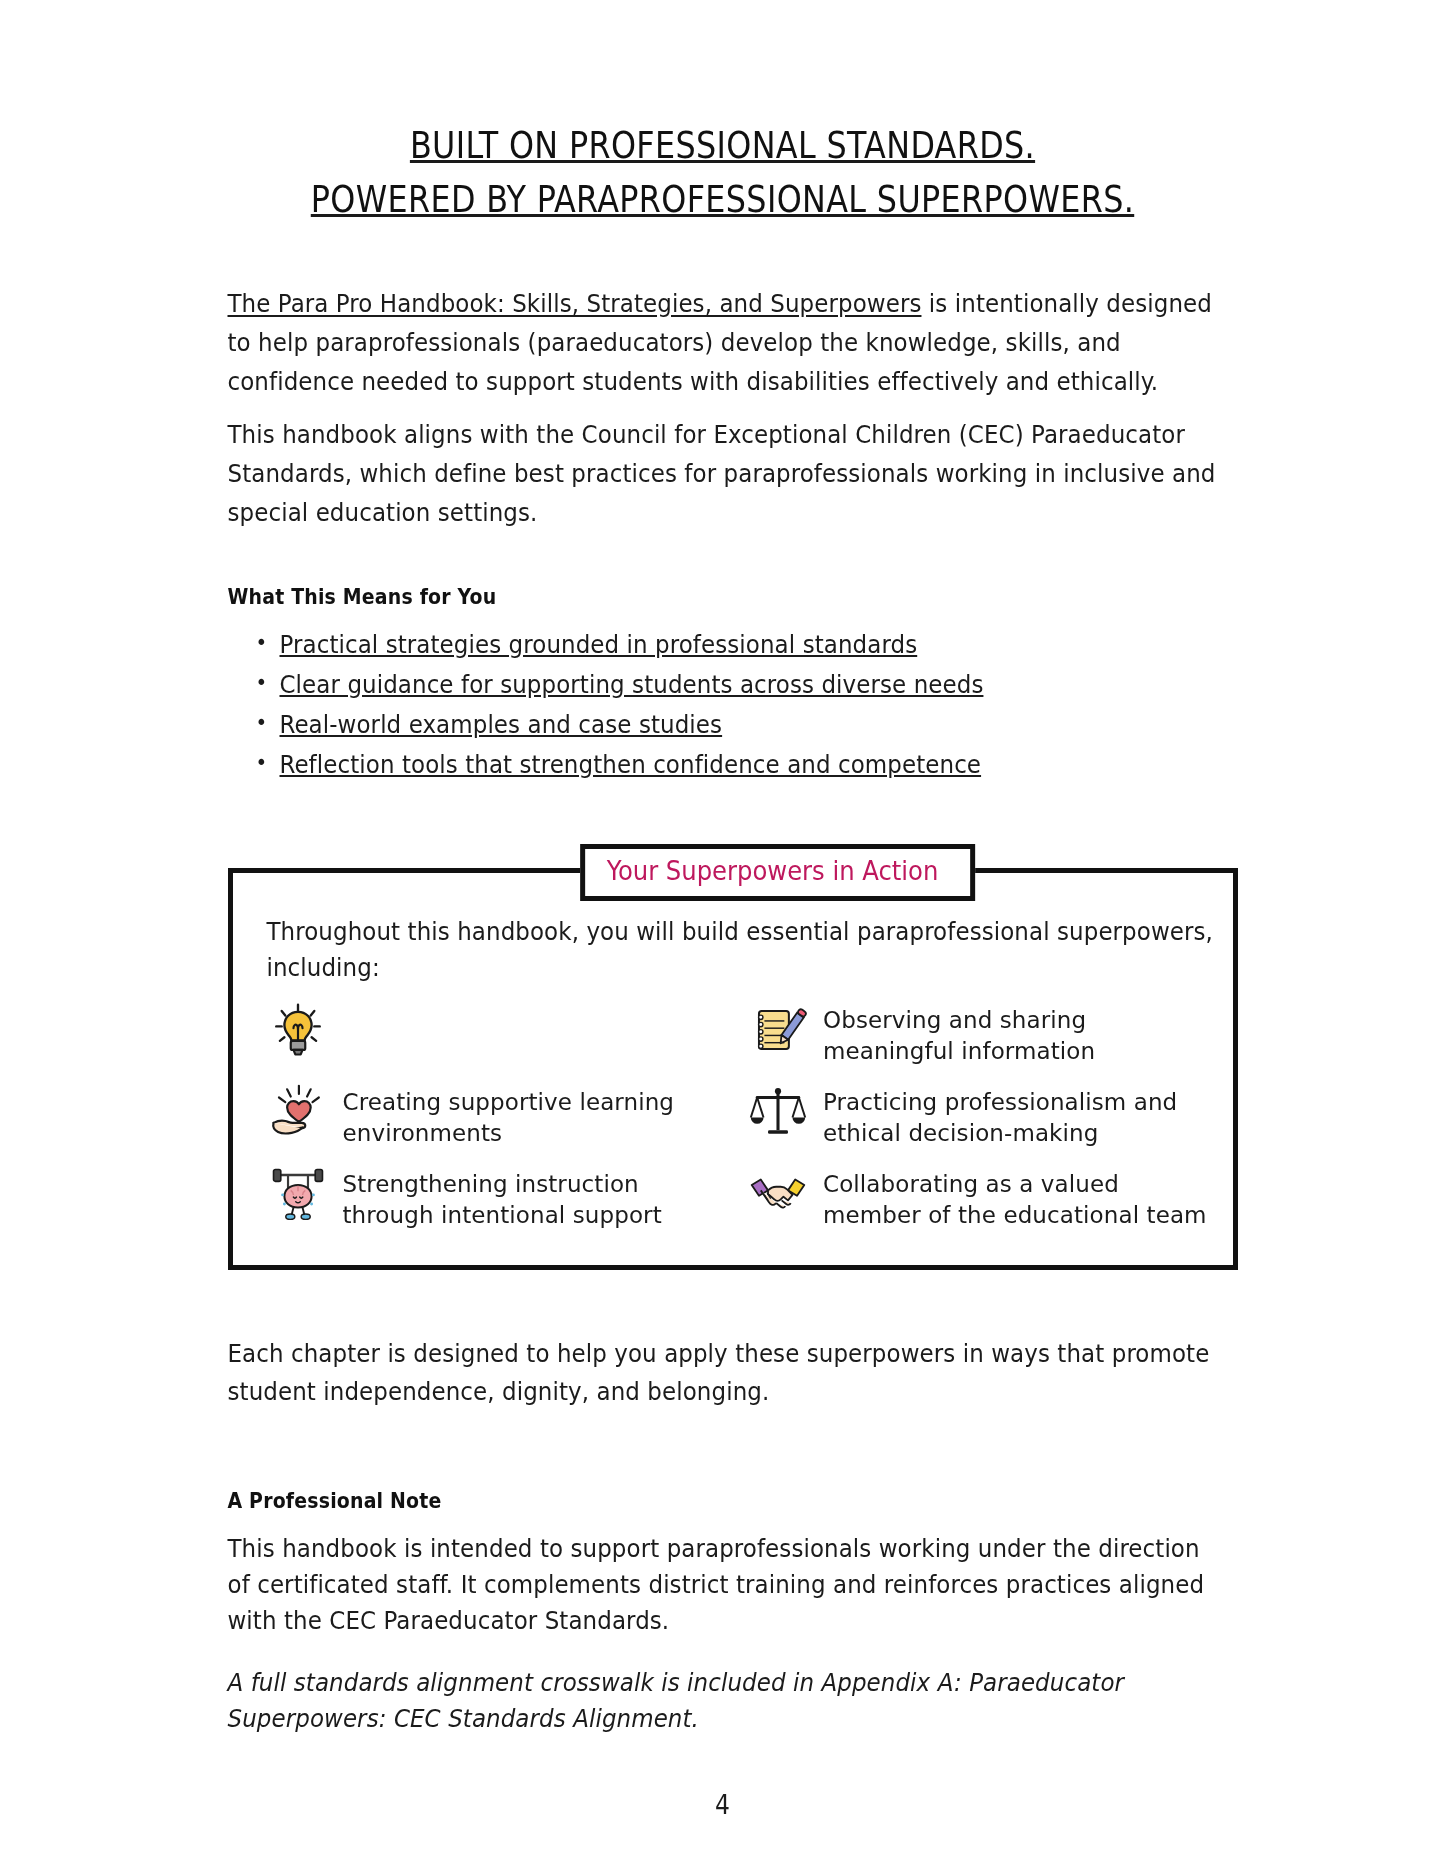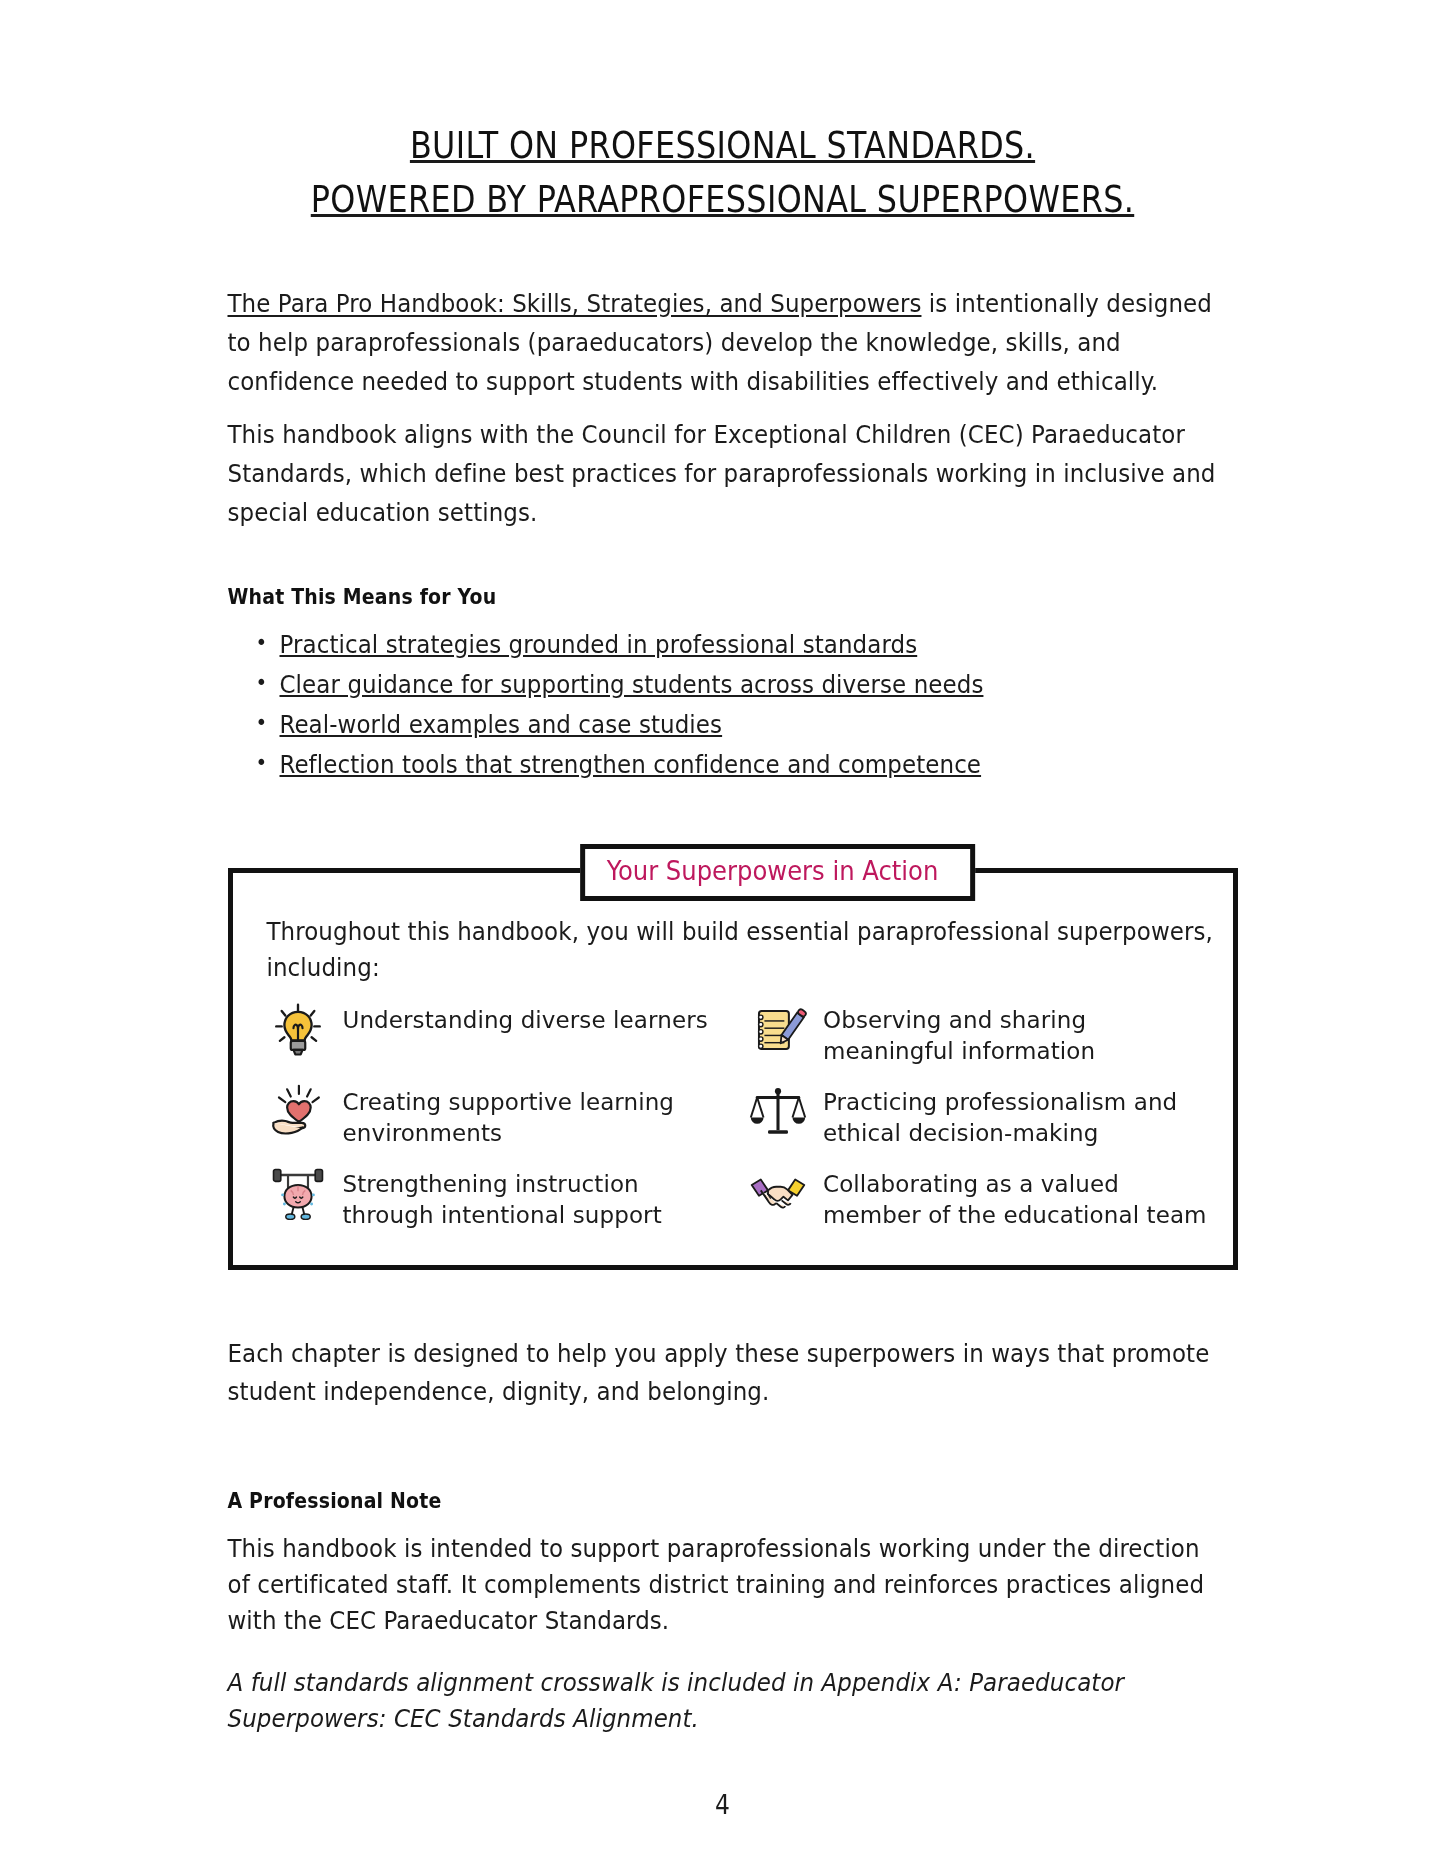"Understanding diverse learners" span.sp-text { html: <span>Understanding diverse learners</span> -> none }
